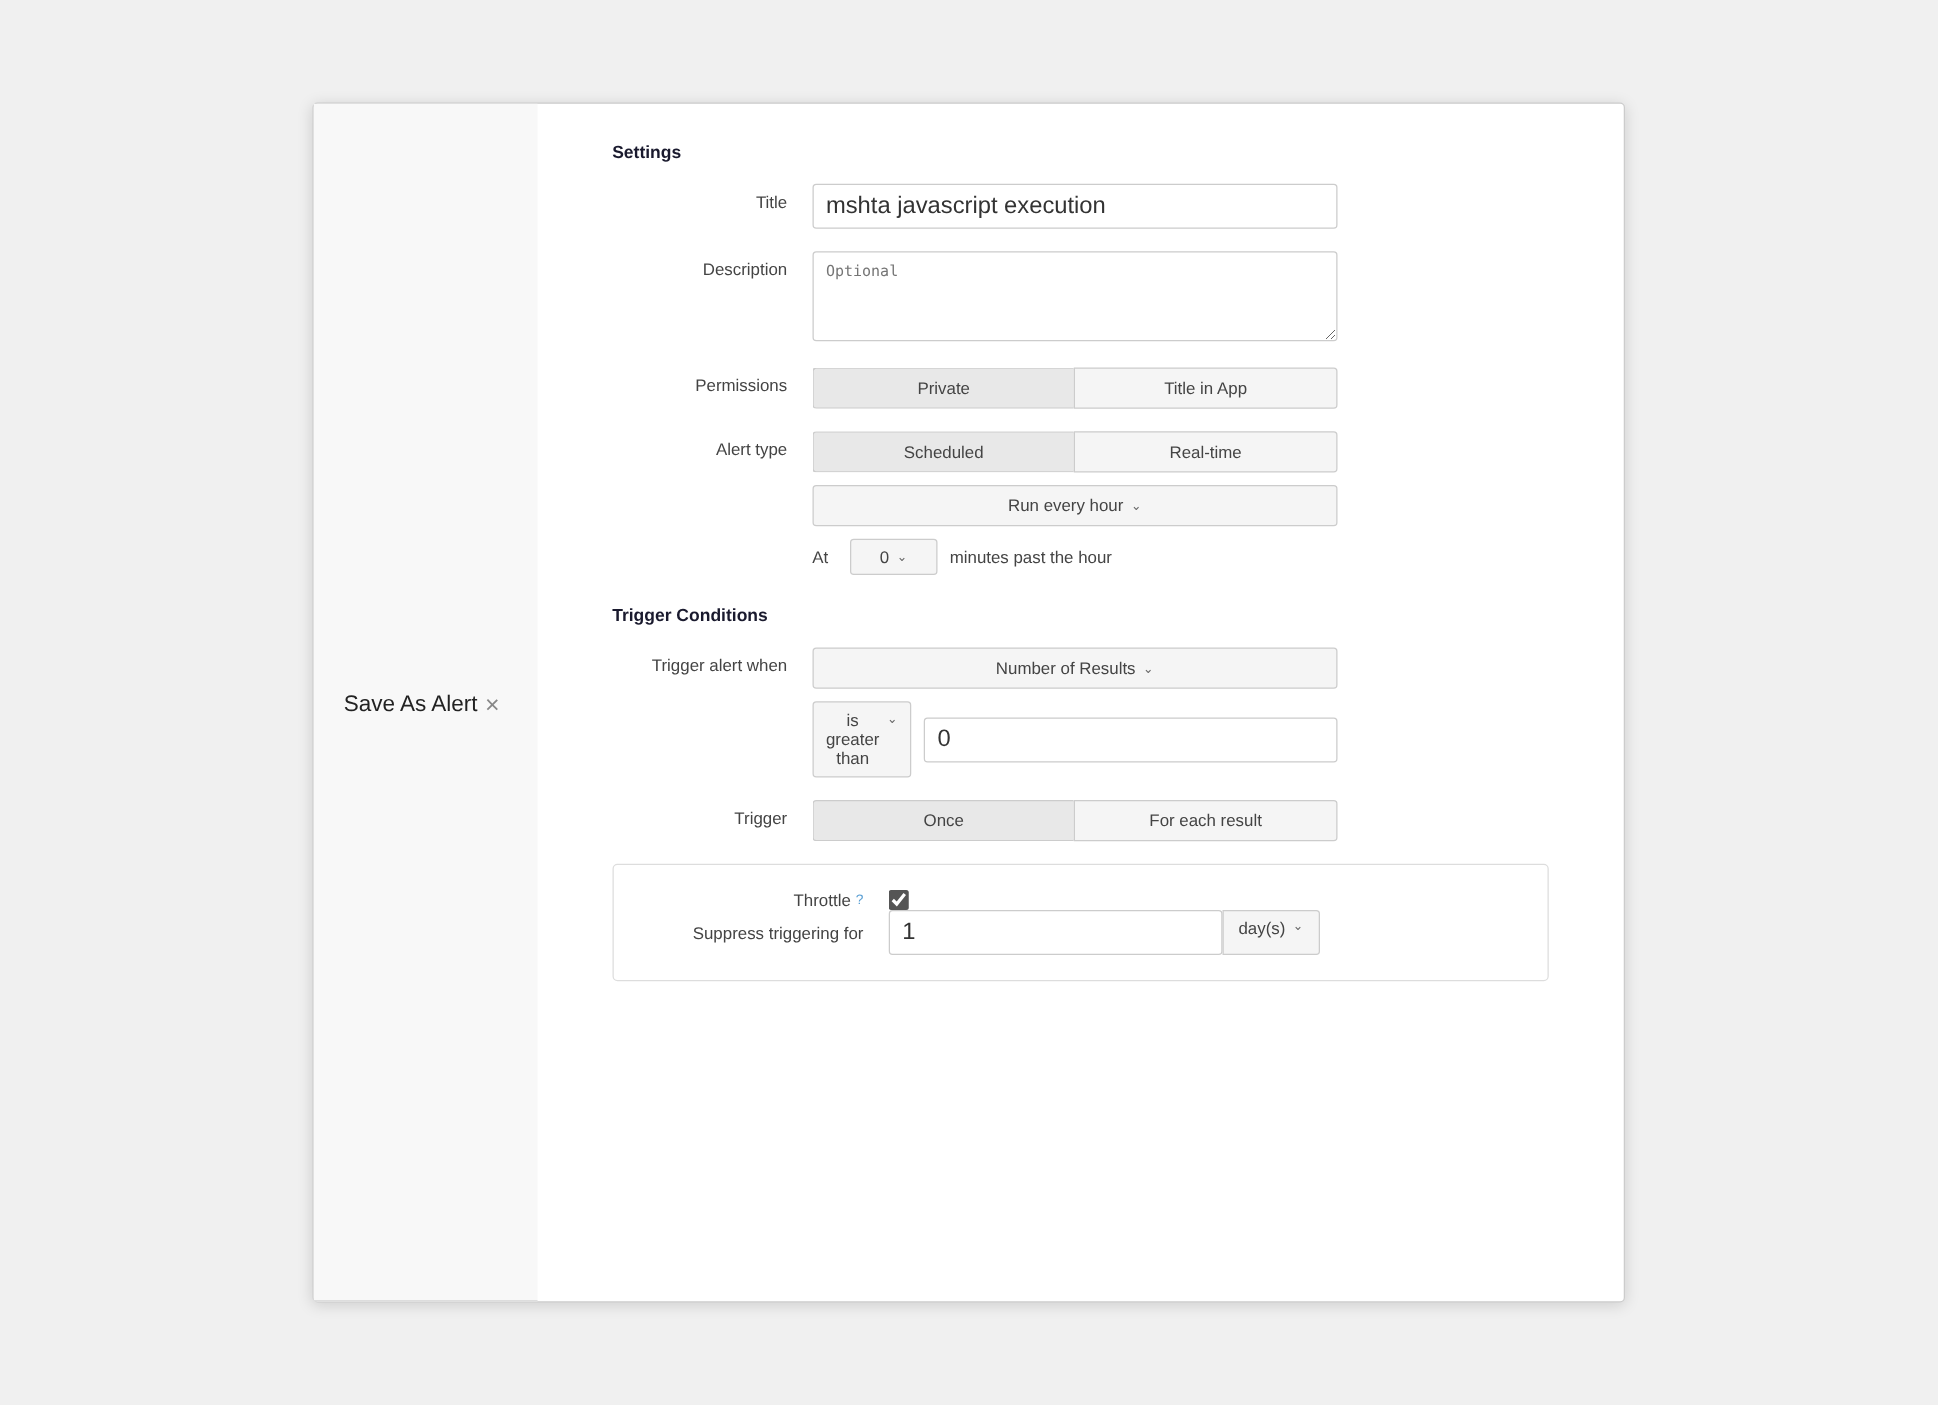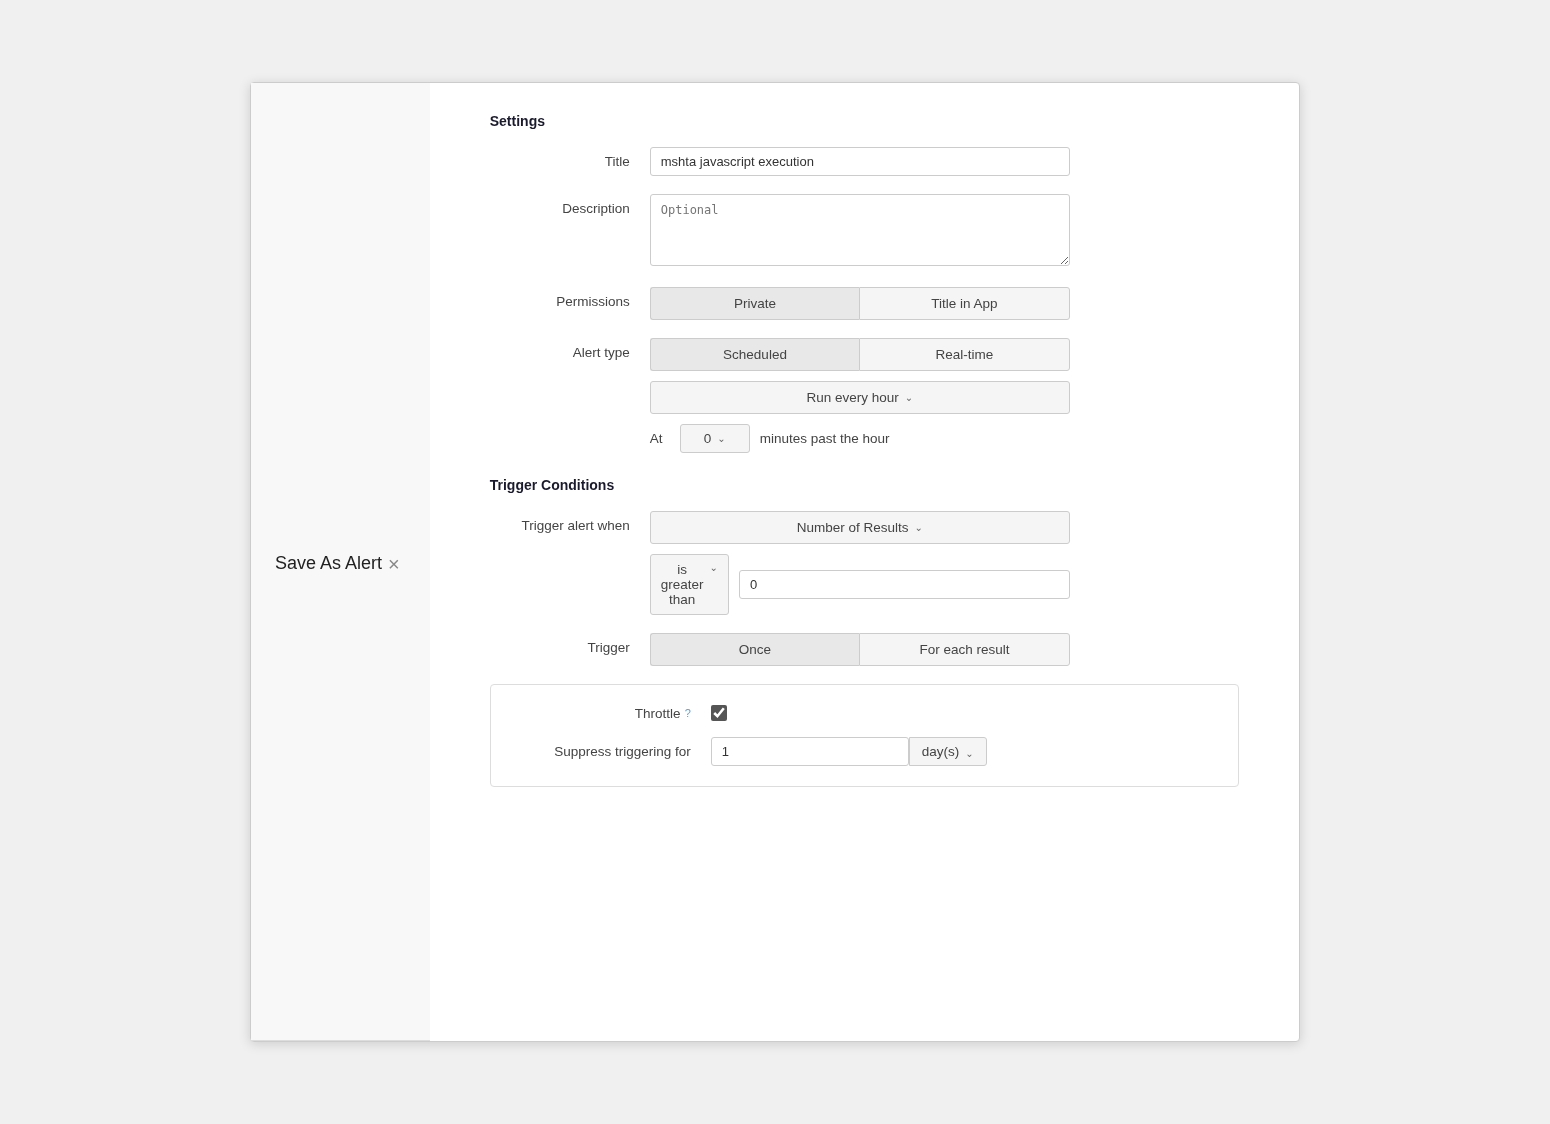"mshta javascript execution" input[type="text"] { font-size: 13px -> 19px }
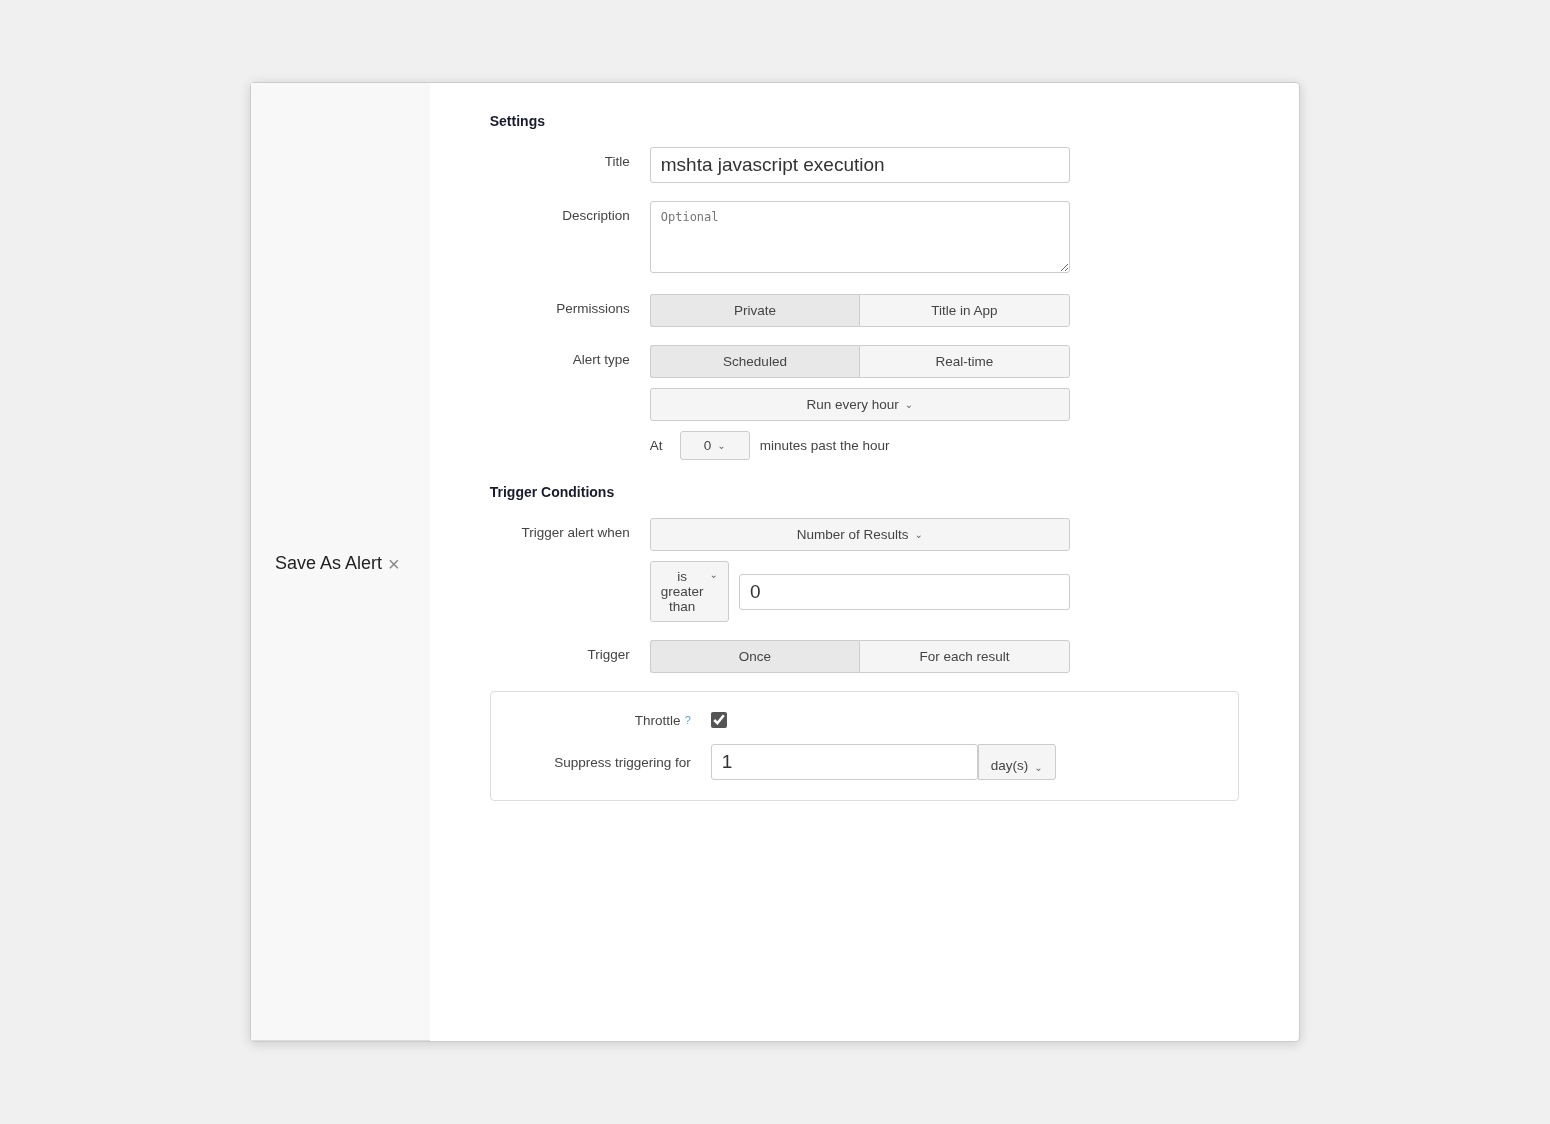"Throttle" .throttle-row { margin-bottom: 16px -> 0 }
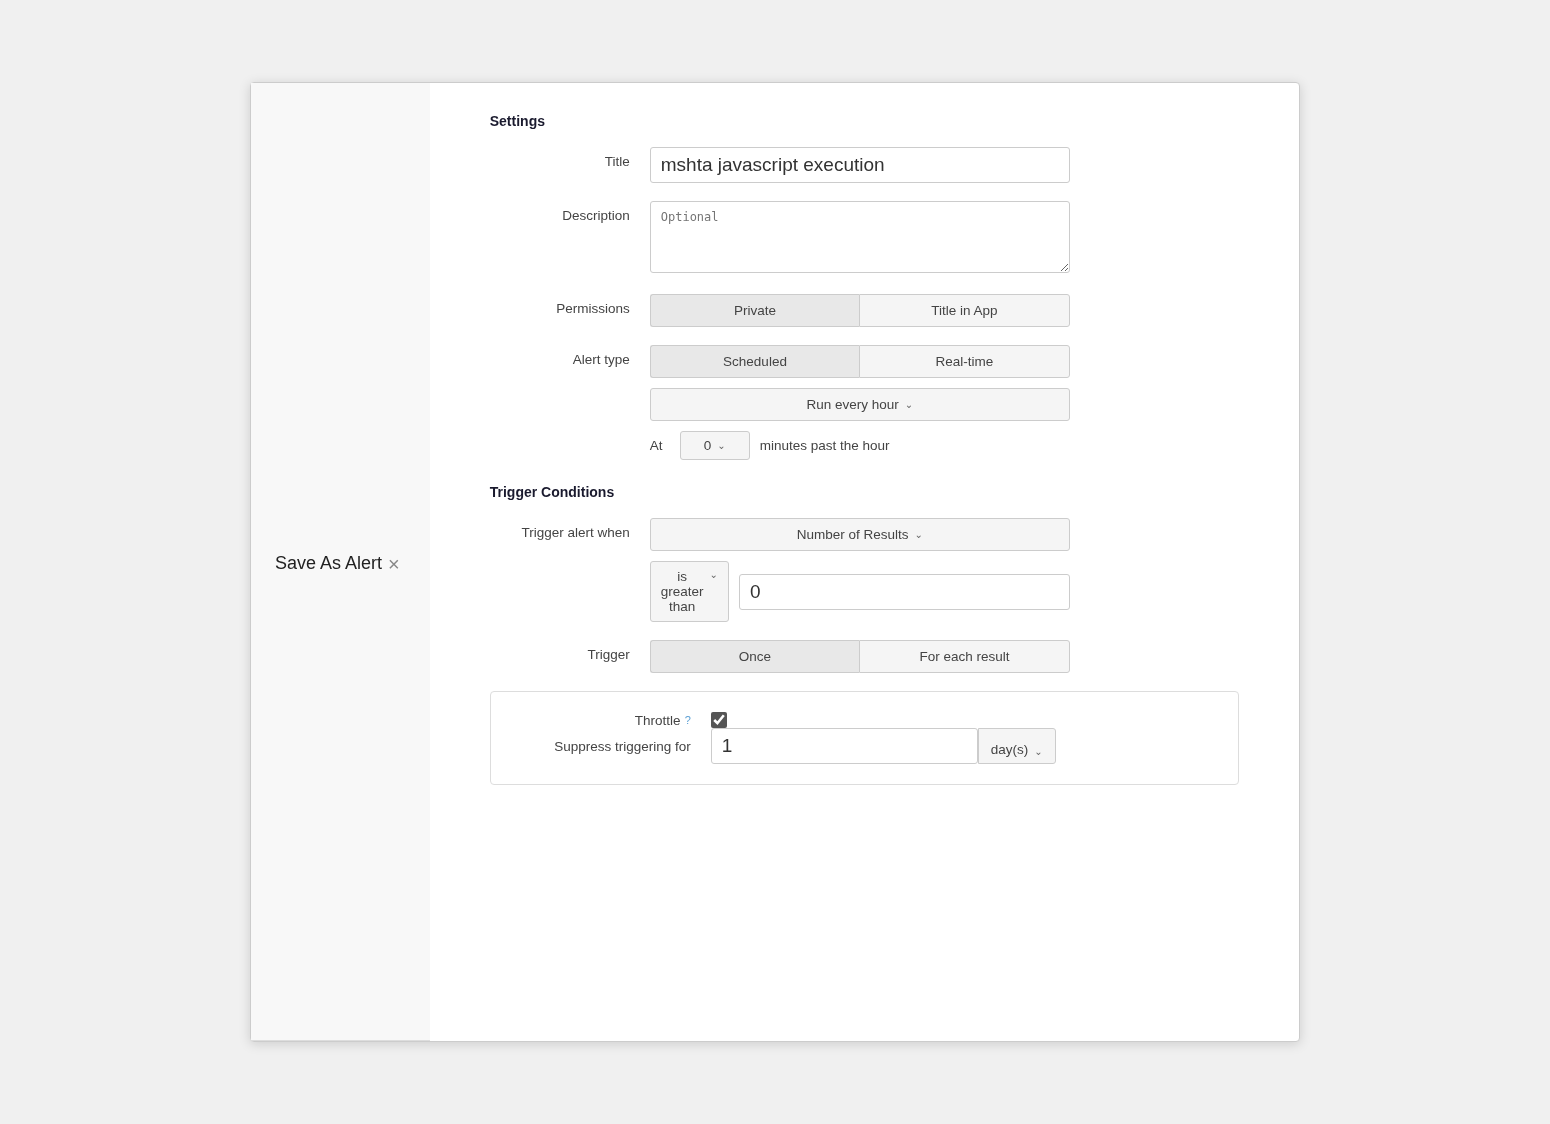"day(s)" .suppress-dropdown { align-items: flex-end -> flex-start }
